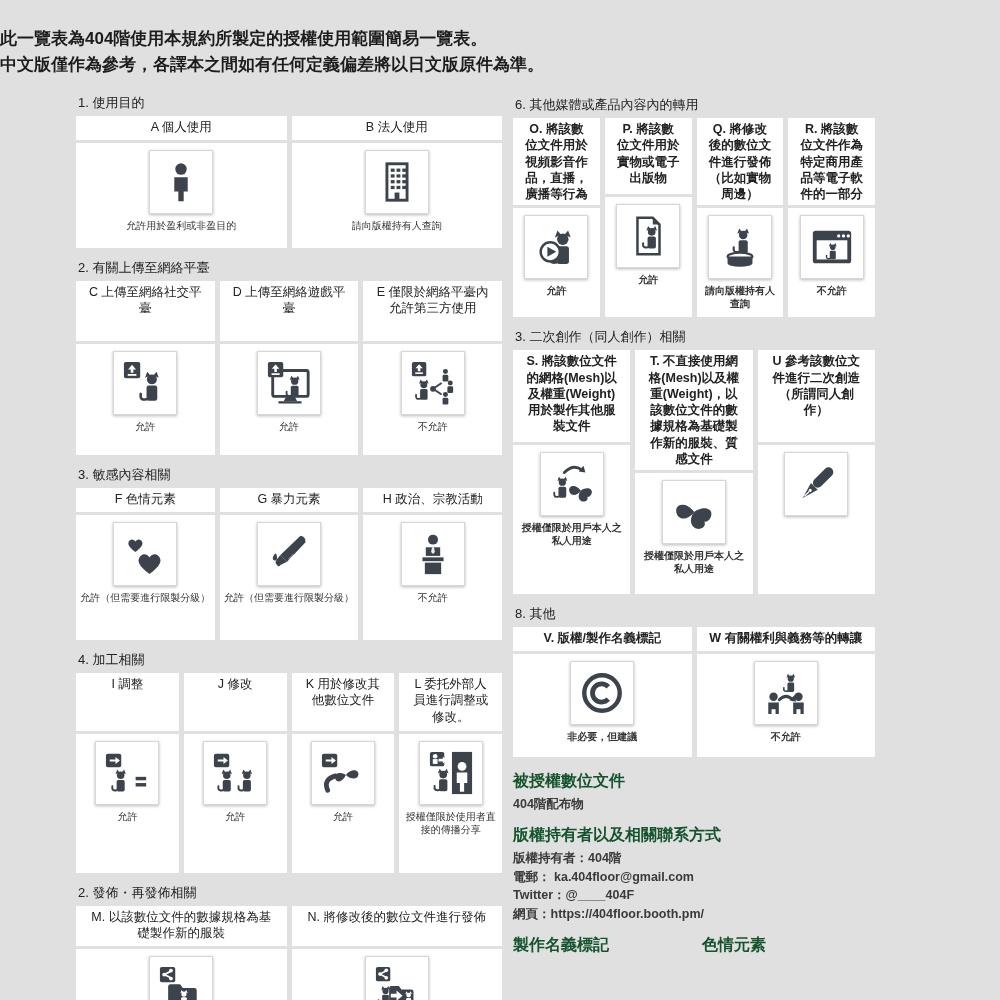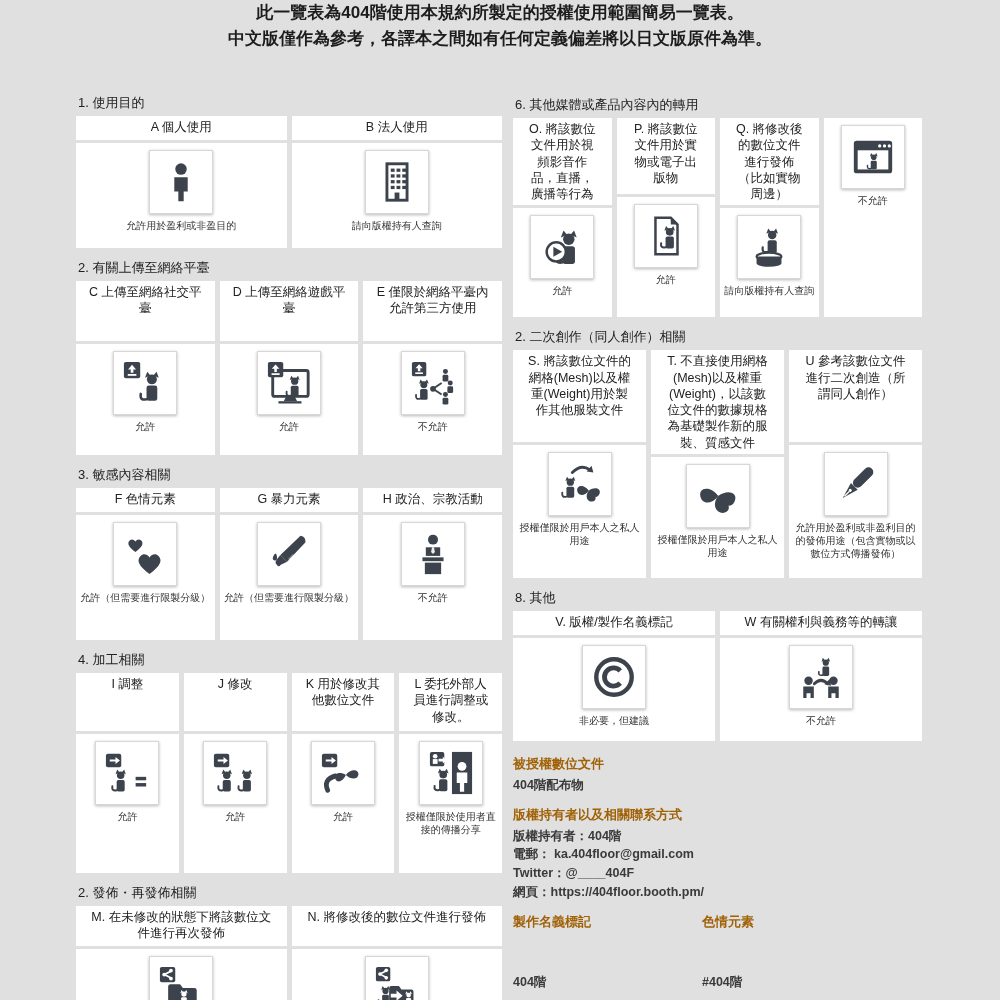"此一覽表為404階使用本規約所製定的授權使用範圍簡易一覽表。" .top-title { padding-top: none -> 26px; text-align: center -> none }
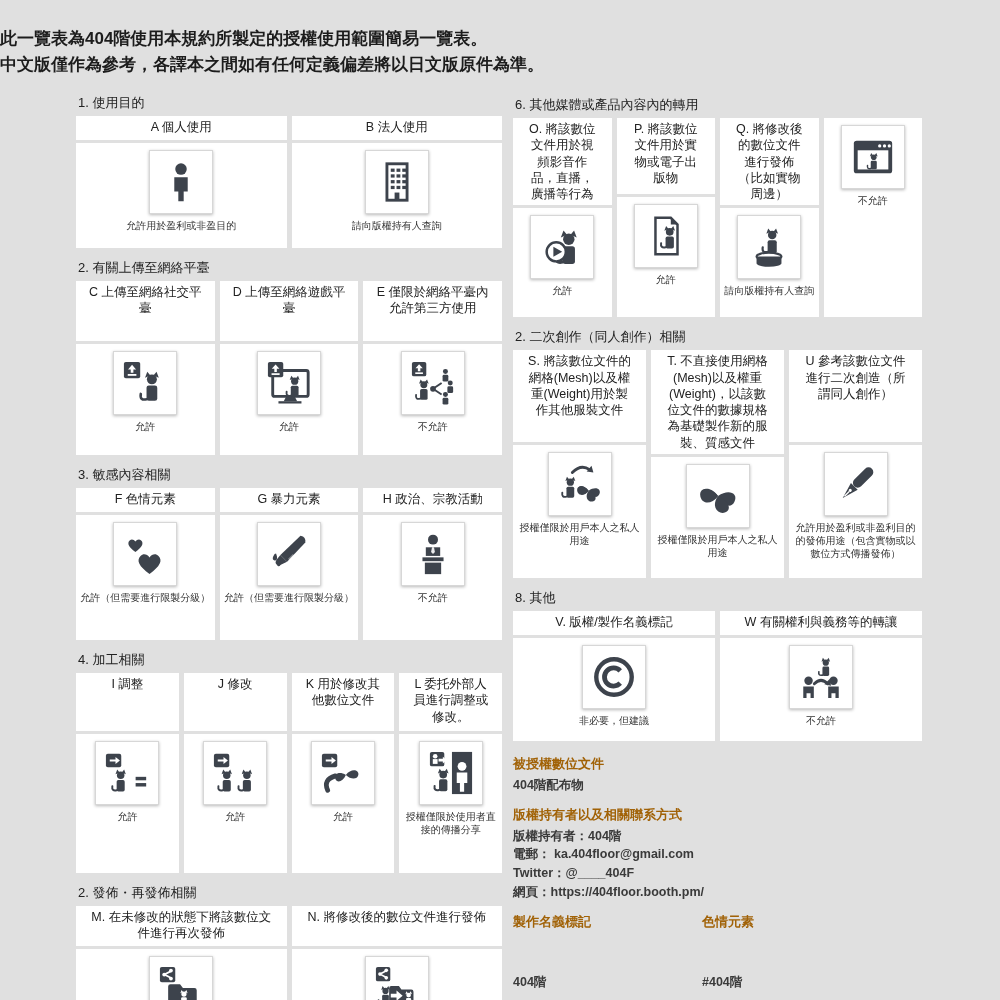"O. 將該數位文件用於視頻影音作品，直播，廣播等行為" .col-right .grid { font-weight: none -> bold; width: 409px -> 362px }
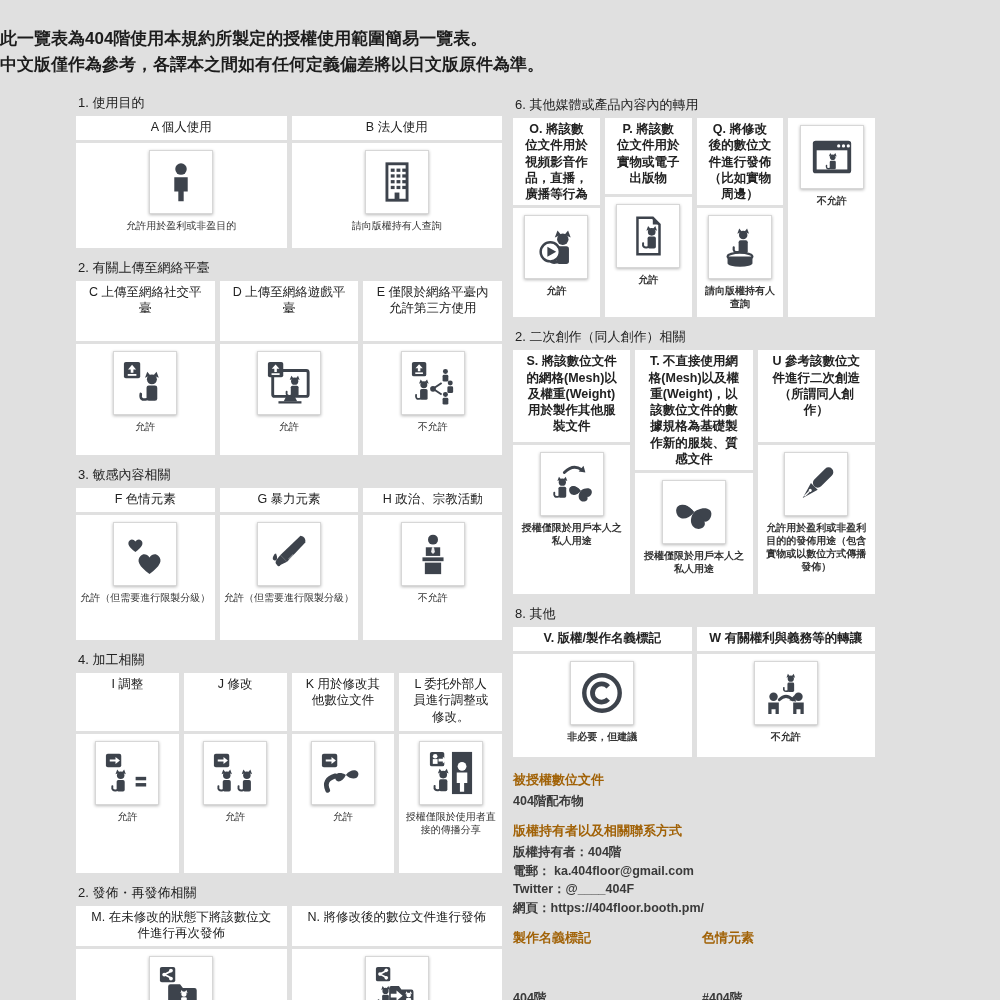"R. 將該數位文件作為特定商用產品等電子軟件的一部分" div.ch { html: none -> <div>R. 將該數位文件作為特定商用產品等電子軟件的一部分</div> }
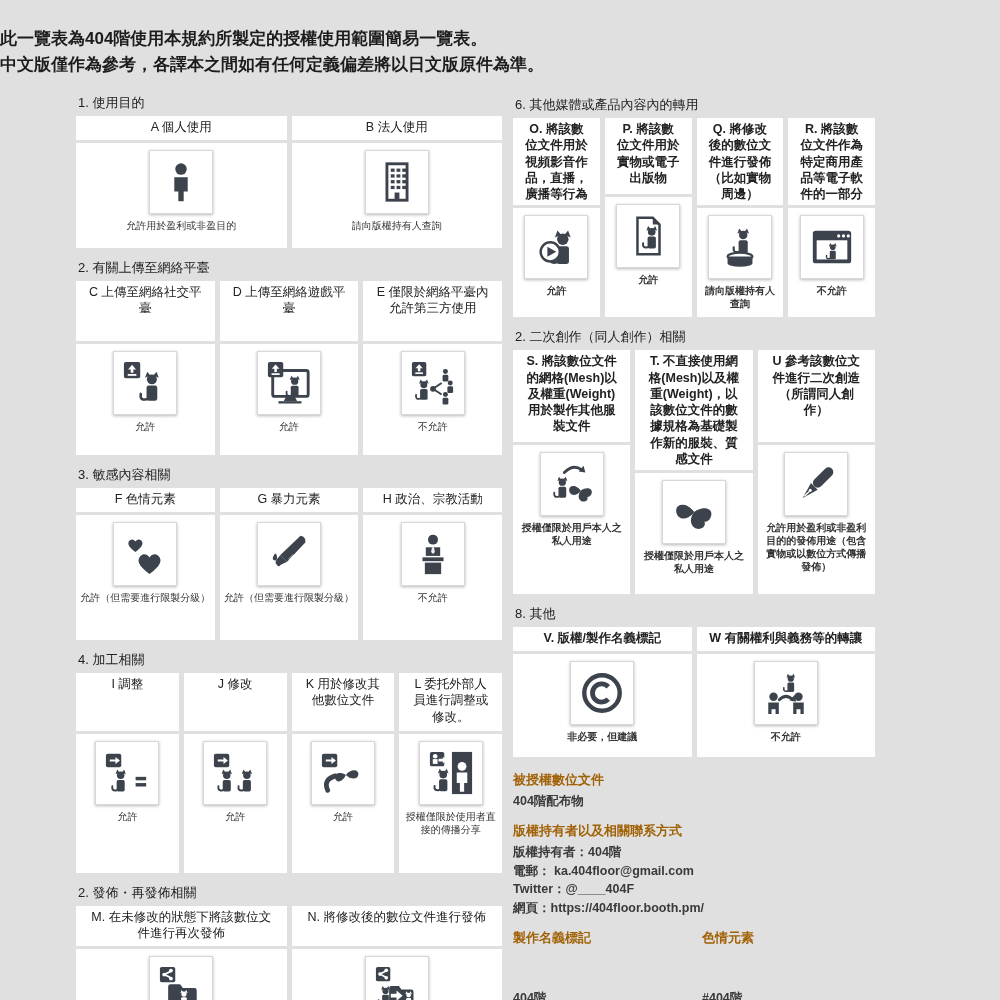"2. 二次創作（同人創作）相關" div.sec-heading { text: 2 -> 3 }
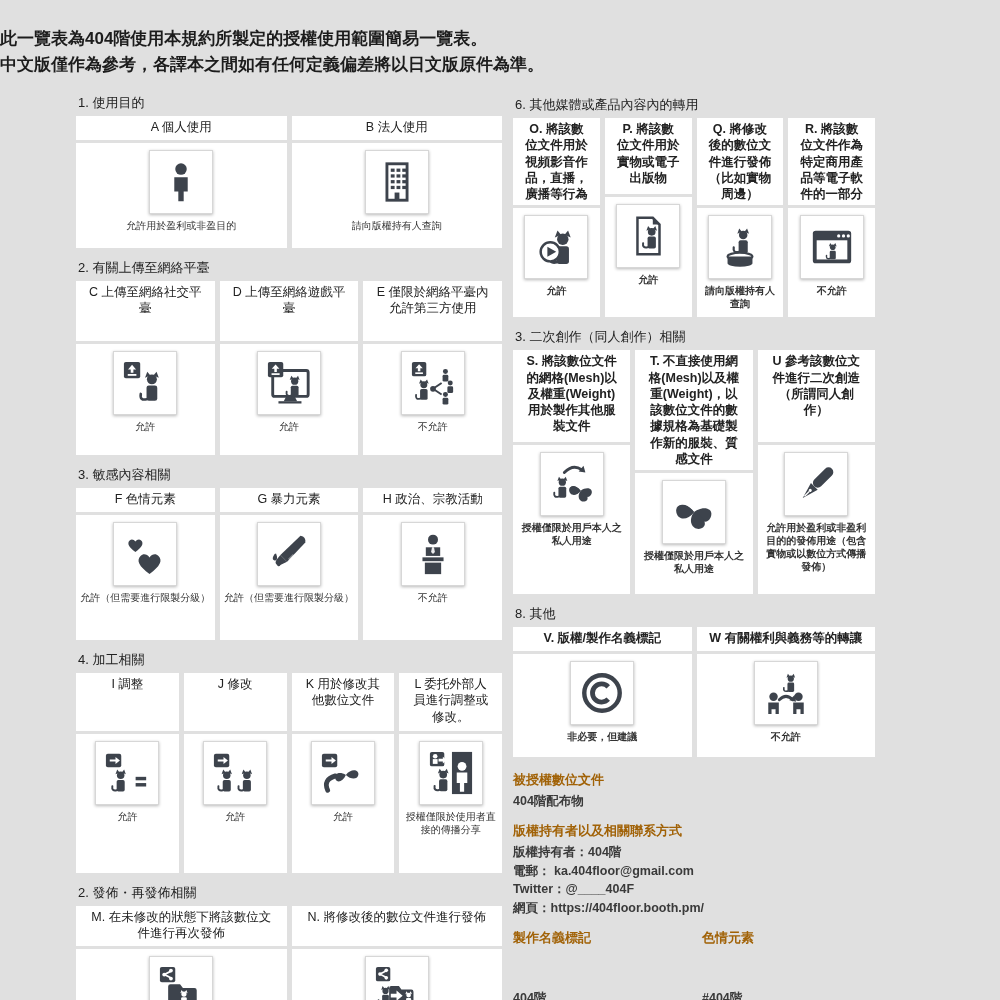"允許用於盈利或非盈利目的的發佈用途（包含實物或以數位方式傳播發佈）" div.v { html: <div>允許用於盈利或非盈利目的的發佈用途（包含實物或以數位方式傳播發佈）</div> -> none }
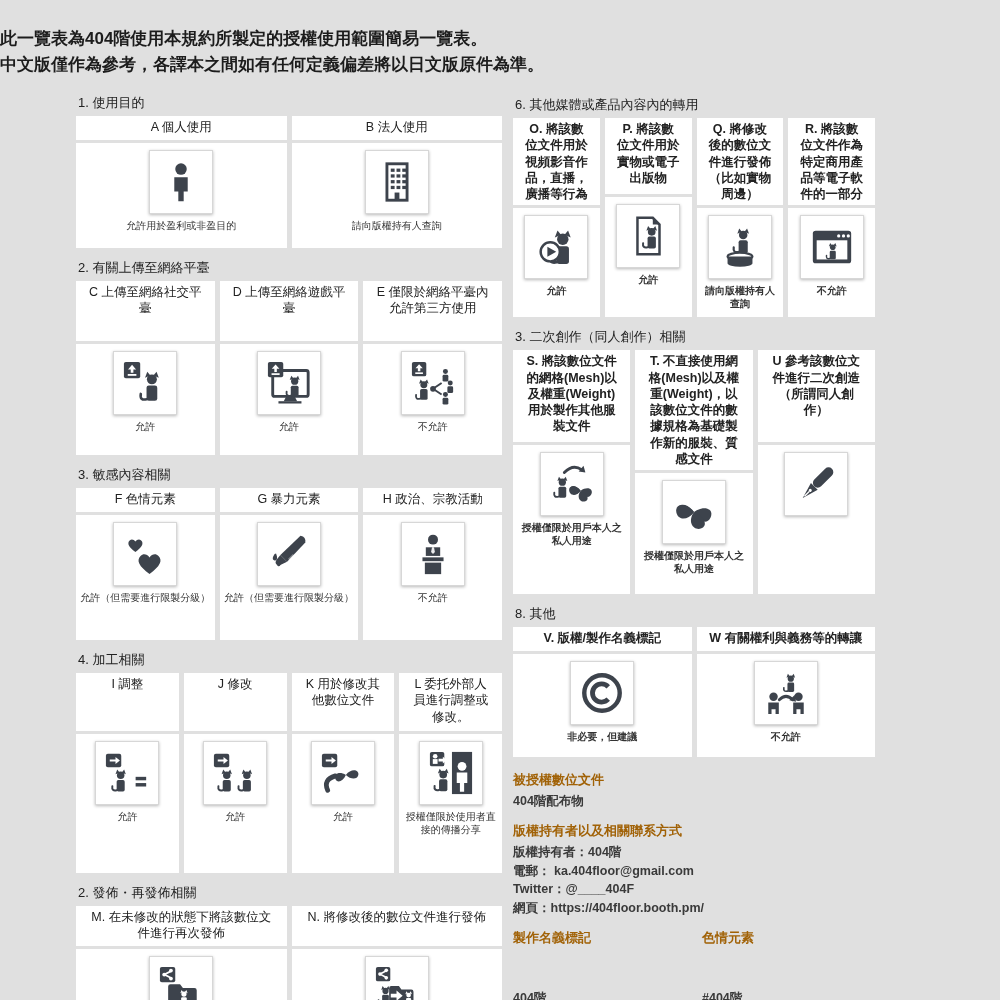"被授權數位文件" .fh { color: #a16207 -> #14532d; font-size: 13px -> 16px }
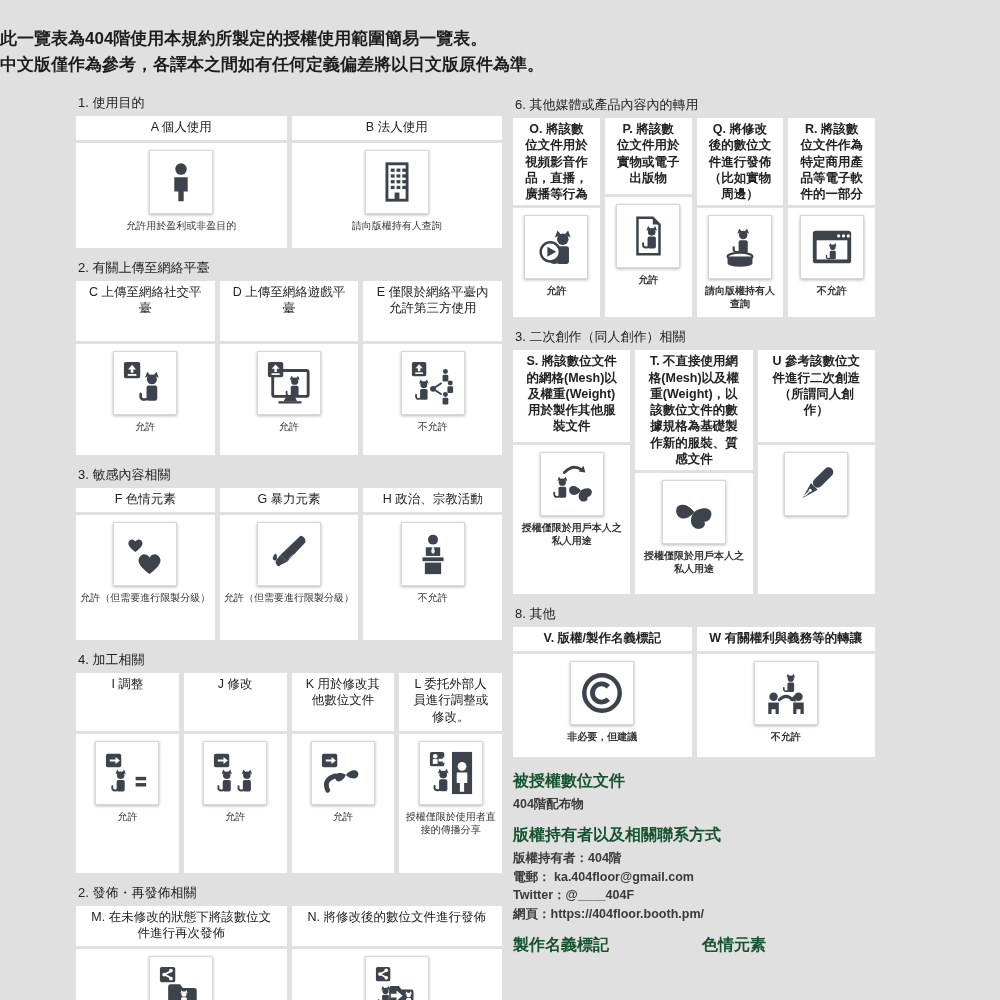"M. 在未修改的狀態下將該數位文件進行再次發佈" div.ch { text: 在未修改的狀態下將該數位文件進行再次發佈 -> 以該數位文件的數據規格為基礎製作新的服裝 }
